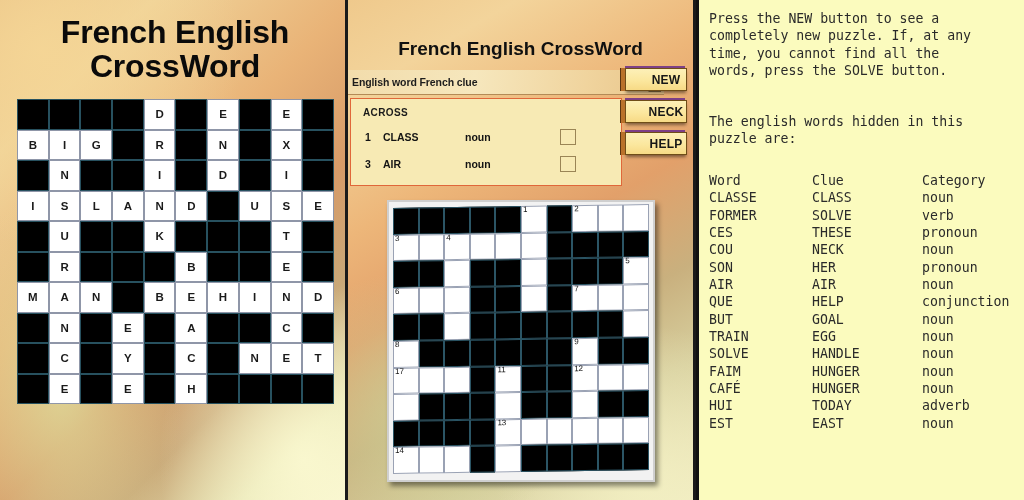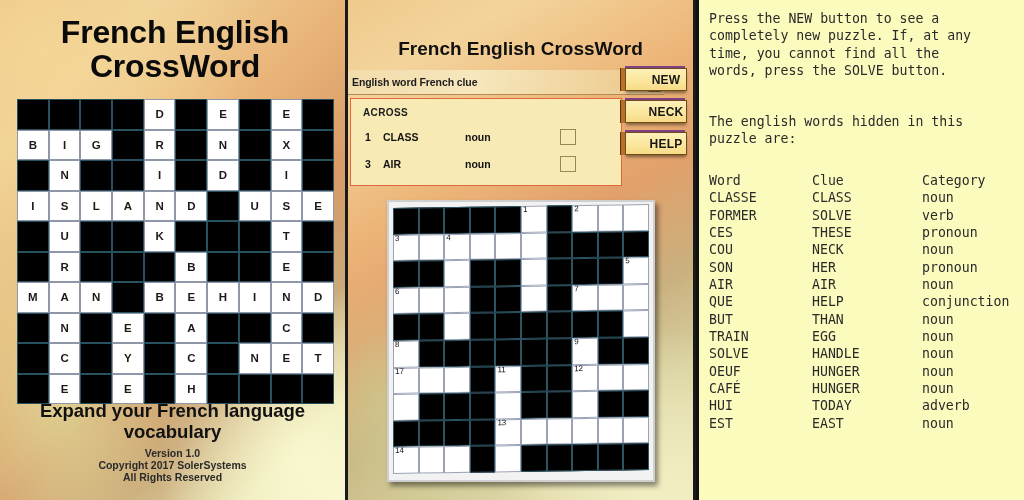"THAN" span.r-c2 { text: THAN -> GOAL }
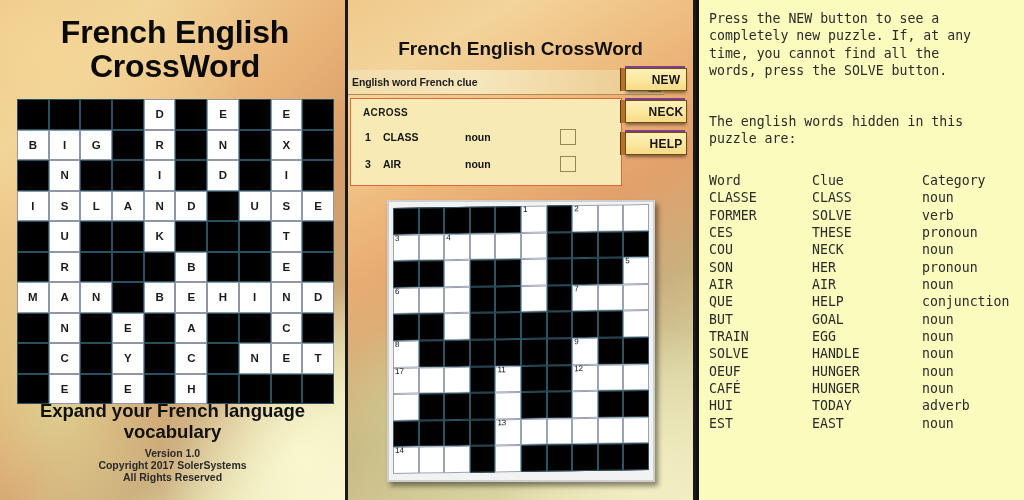"OEUF" span.r-c1 { text: OEUF -> FAIM }
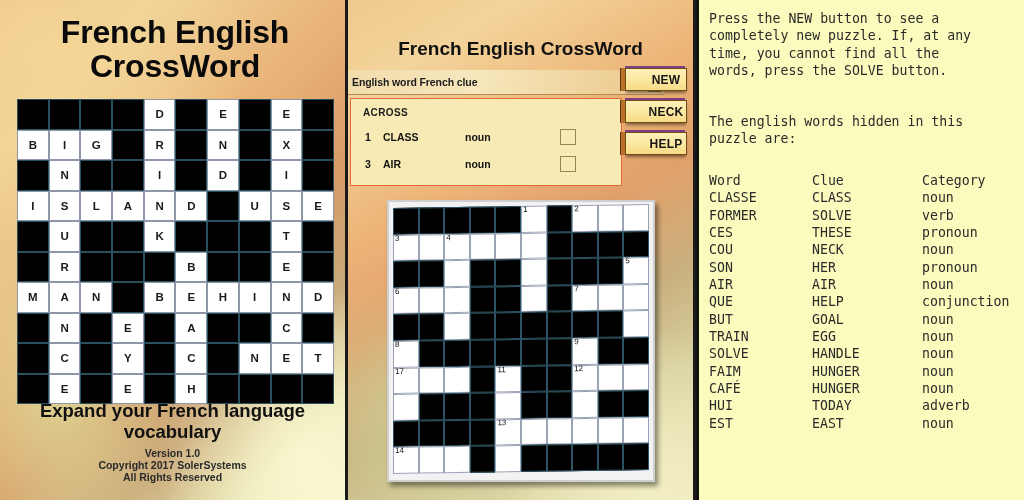"Expand your French language vocabulary" div.left-footer { html: <div> <div>Expand your French language vocabulary</div> <div>Version 1.0</div> <div>Copyright 2017 SolerSystems</div> <div>All Rights Reserved</div> </div> -> none }
